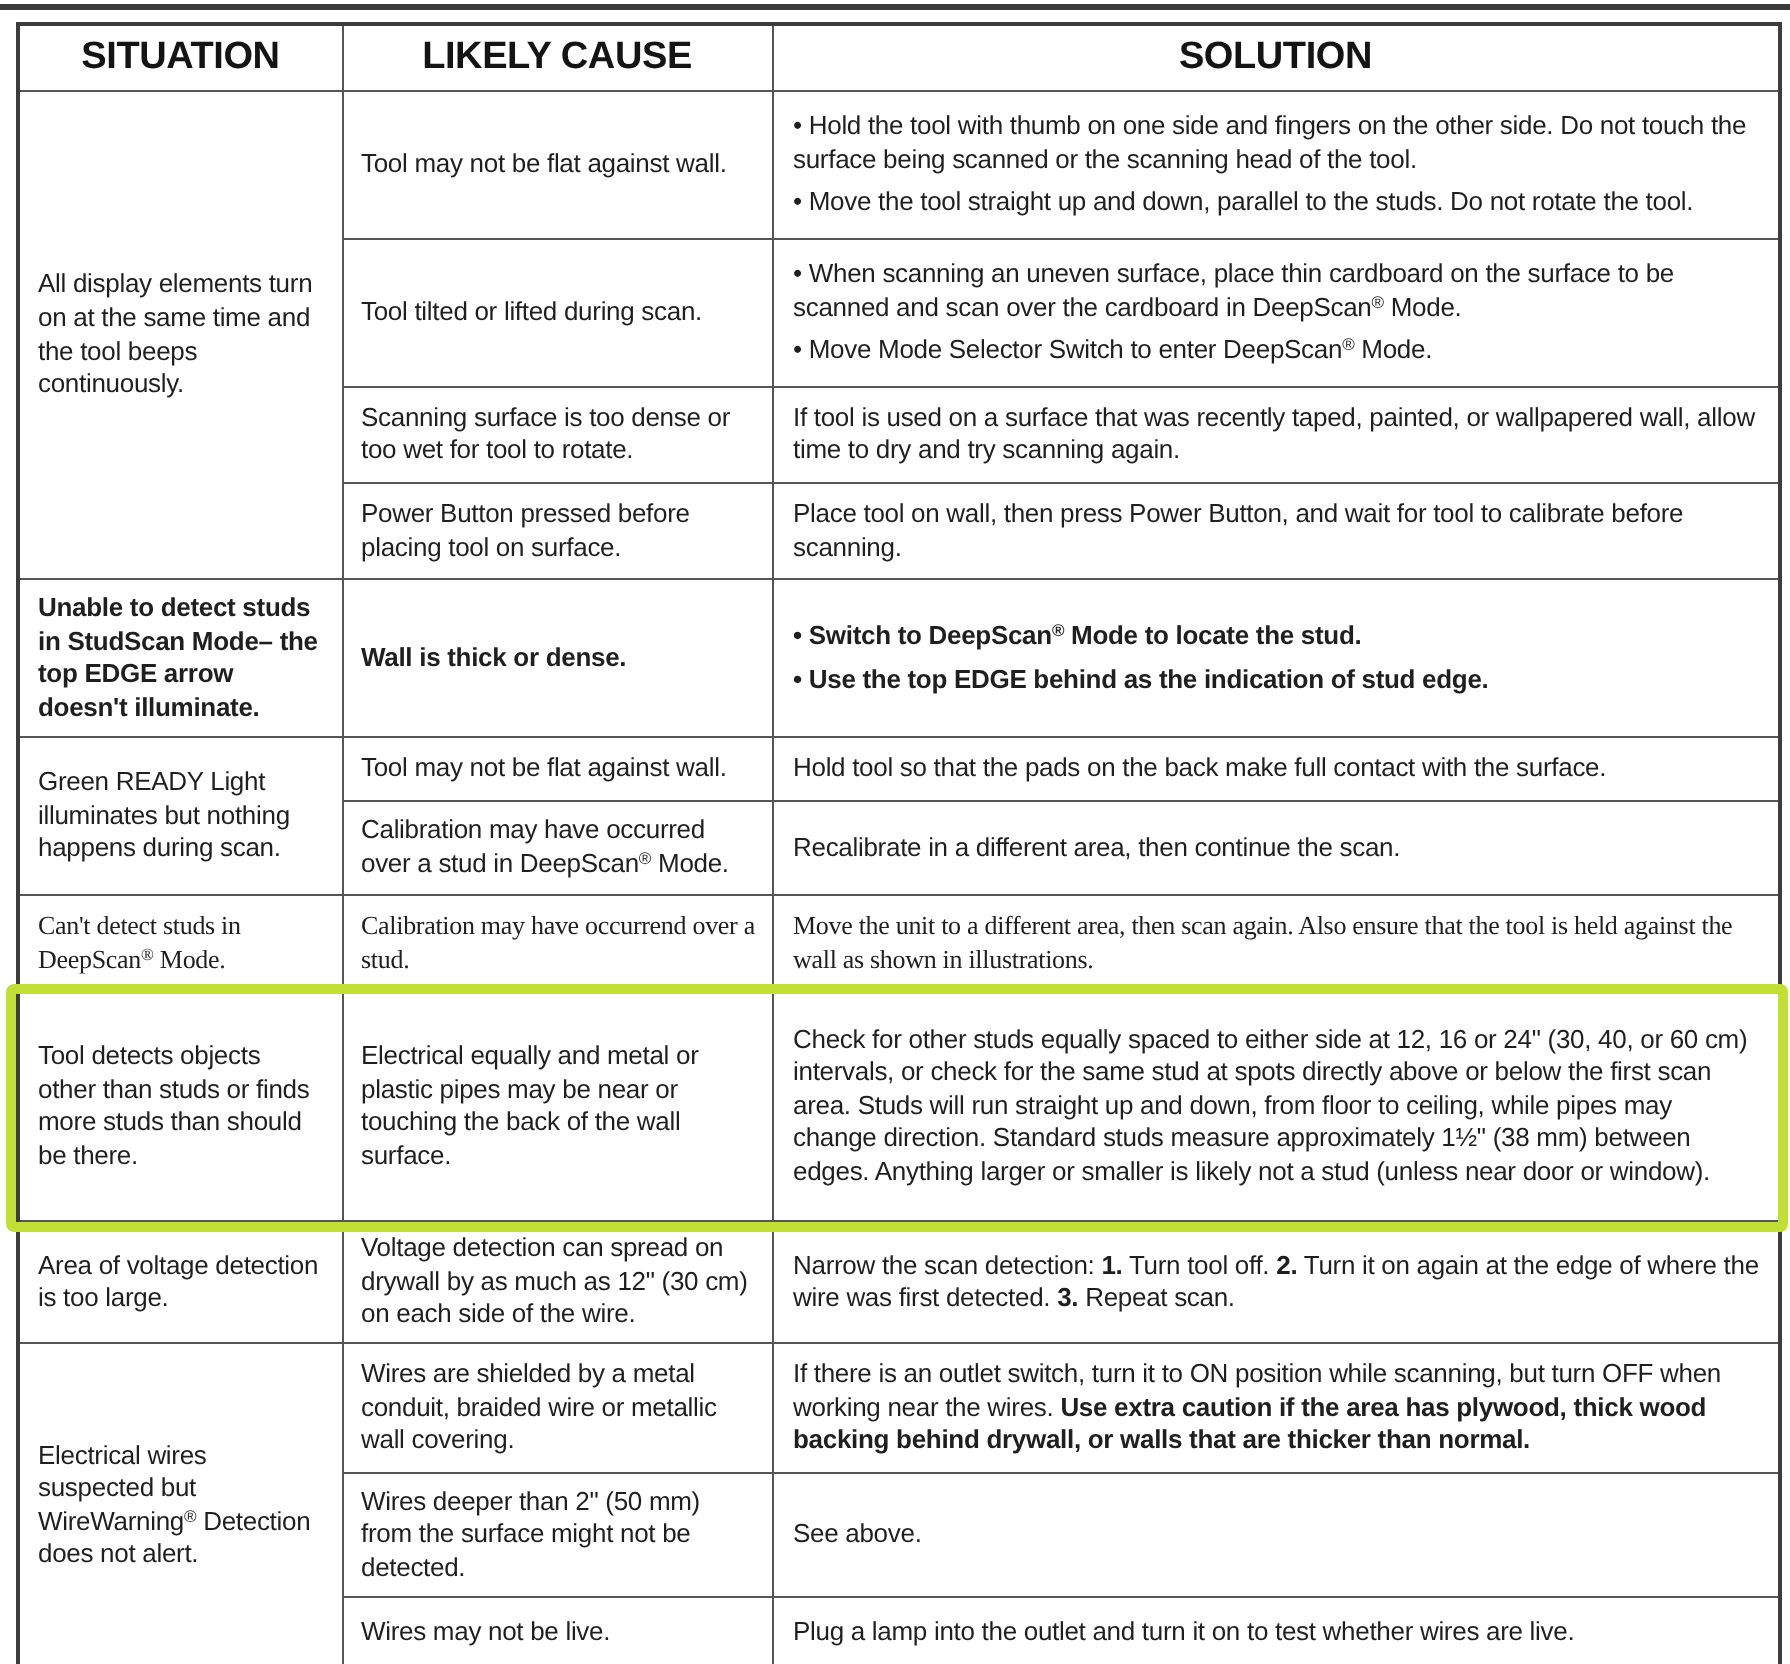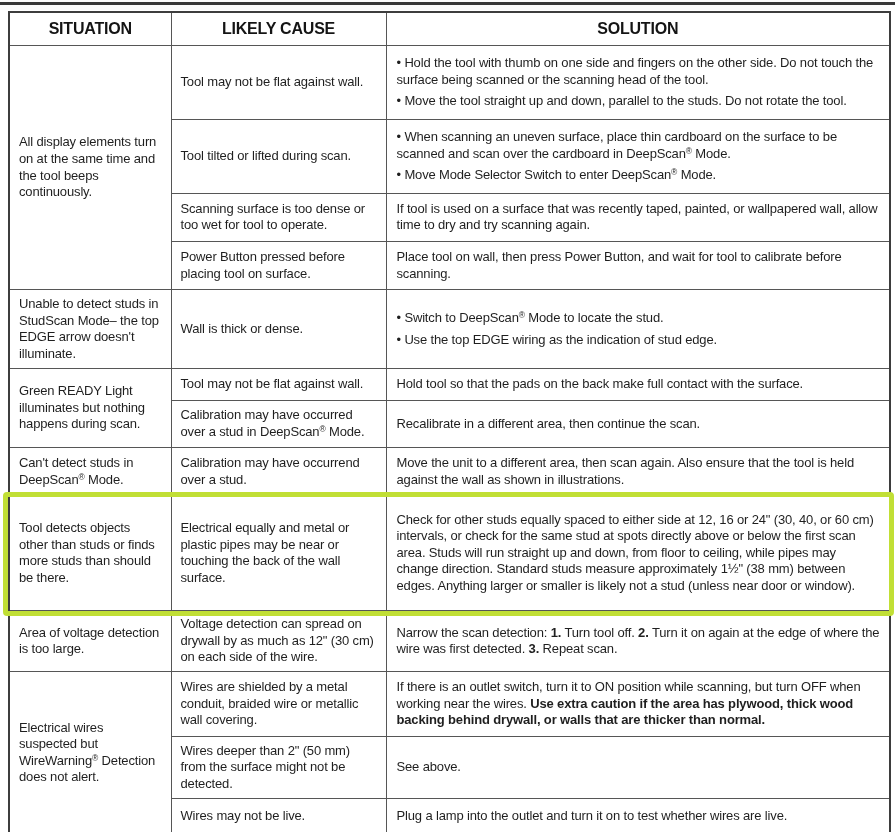"SITUATION" th { font-size: 16px -> 19px }
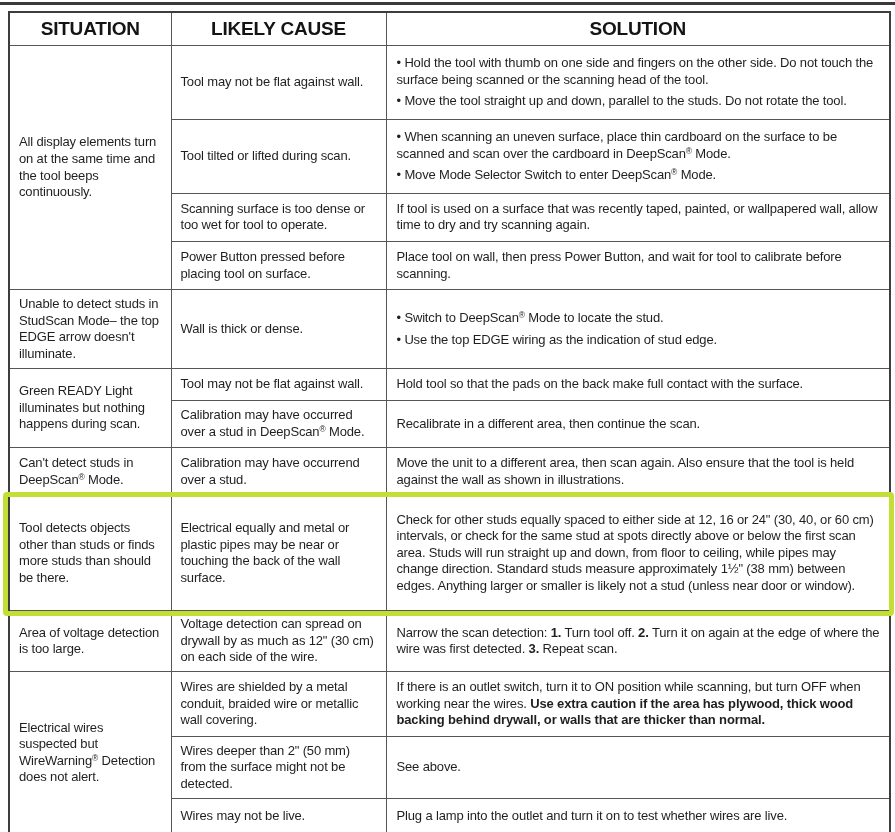"Scanning surface is too dense" span { text: operate -> rotate }
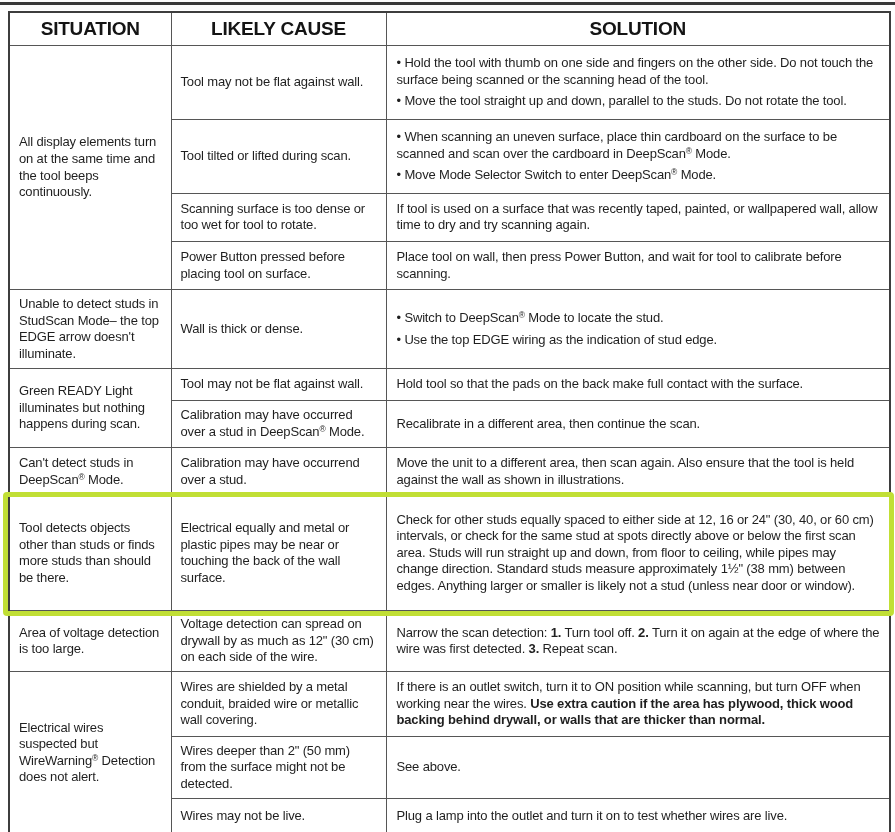"Unable to detect studs in" tr { font-weight: none -> bold }
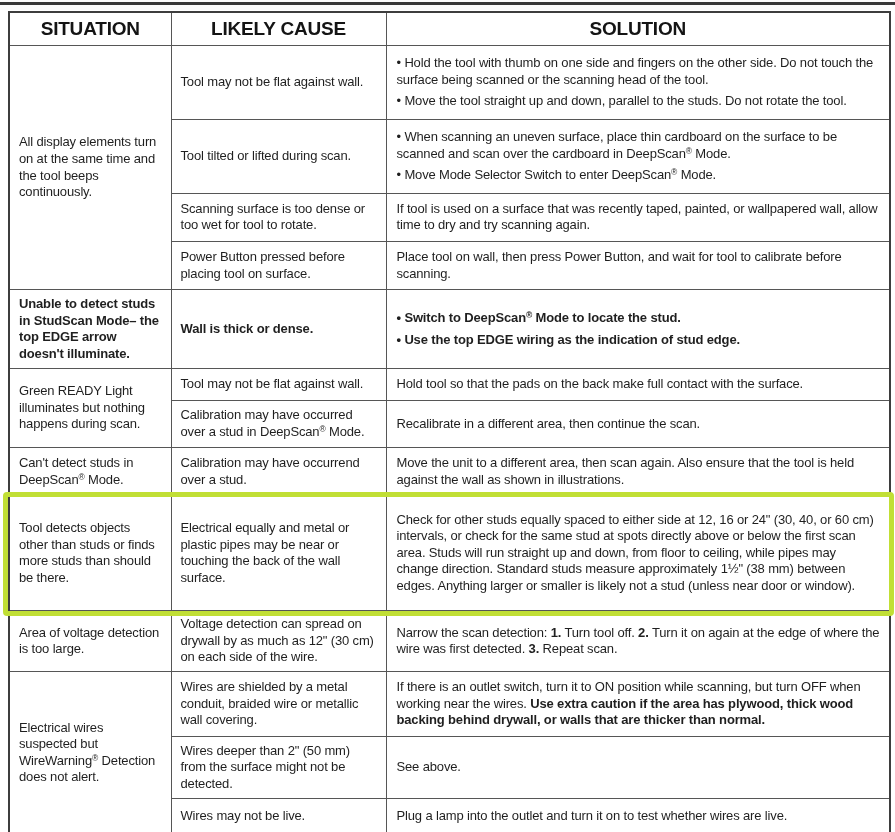"Use the top EDGE wiring" span { text: wiring -> behind }
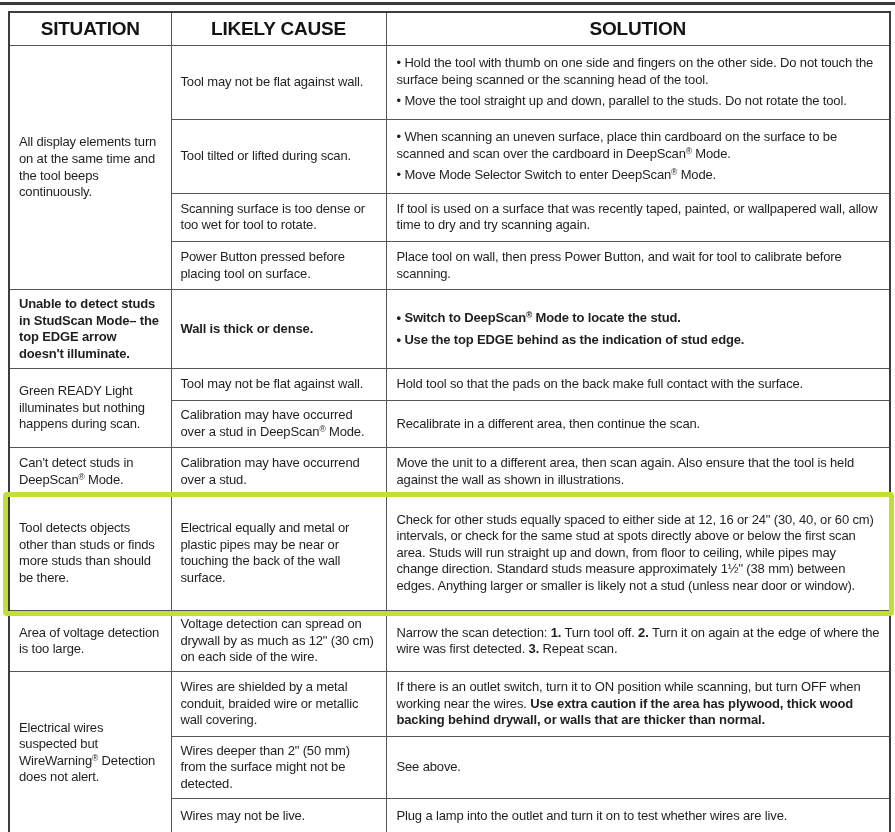"Can't detect studs in DeepScan®" tr { font-family: none -> Liberation Serif, serif }
